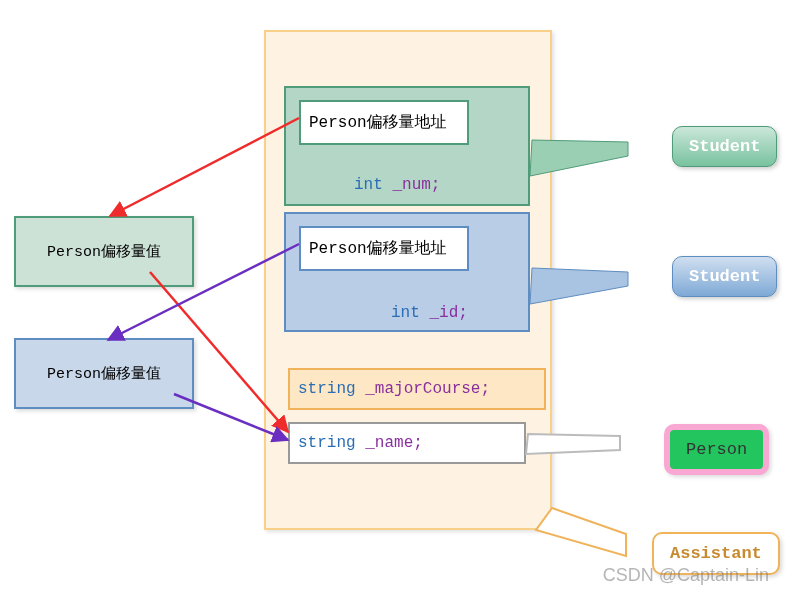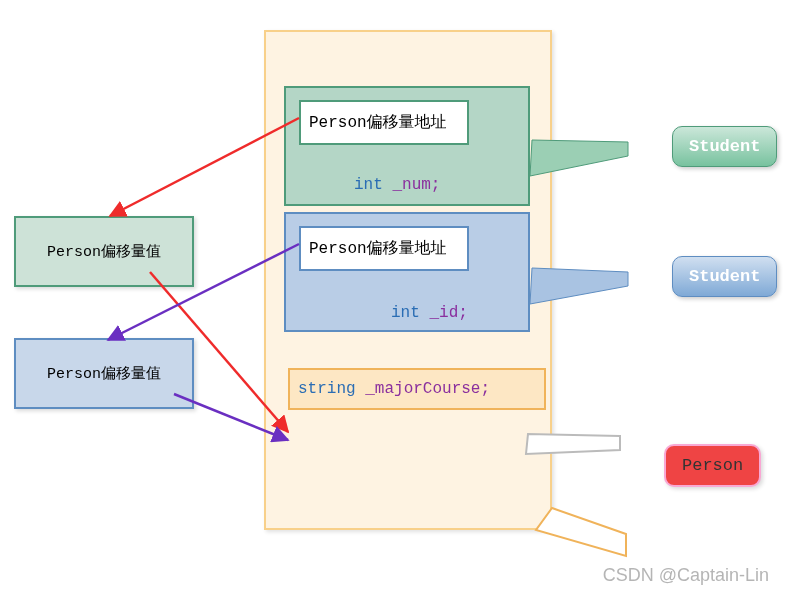"string _name;" div.inner-white { html: none -> <div> <span>string</span> <span> </span> <span>_name;</span> </div> }
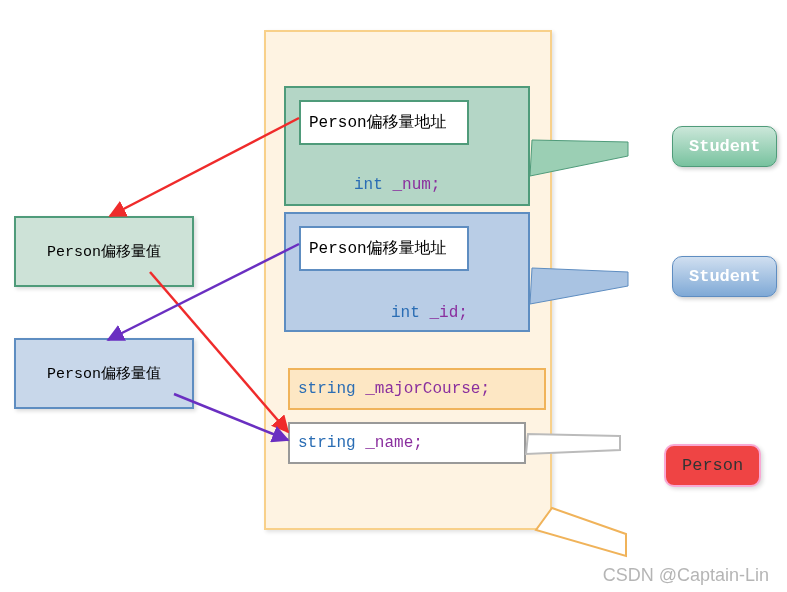"Person" .callout.person { background: #ef4444 -> #22c55e; border: 2px solid #f9a8d4 -> 6px solid #f9a8d4; top: 444px -> 424px }
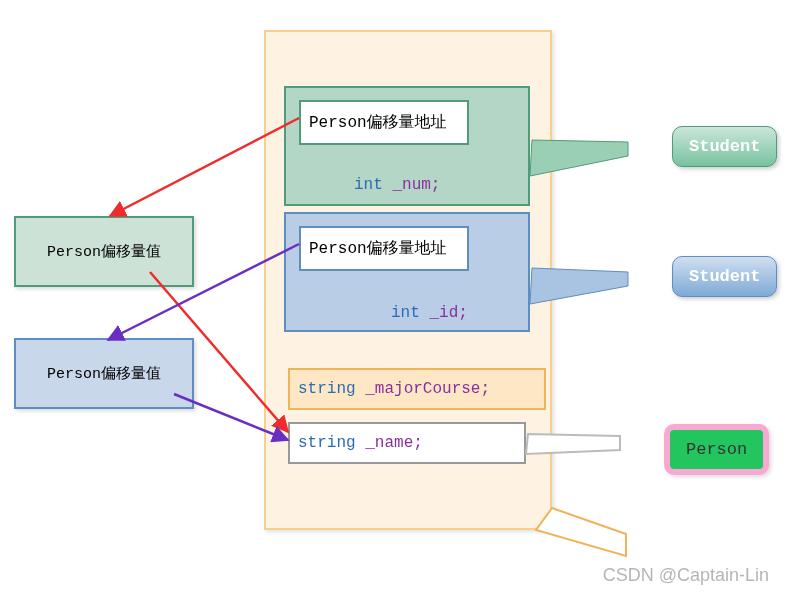"Assistant" div.callout { html: none -> <div>Assistant</div> }
